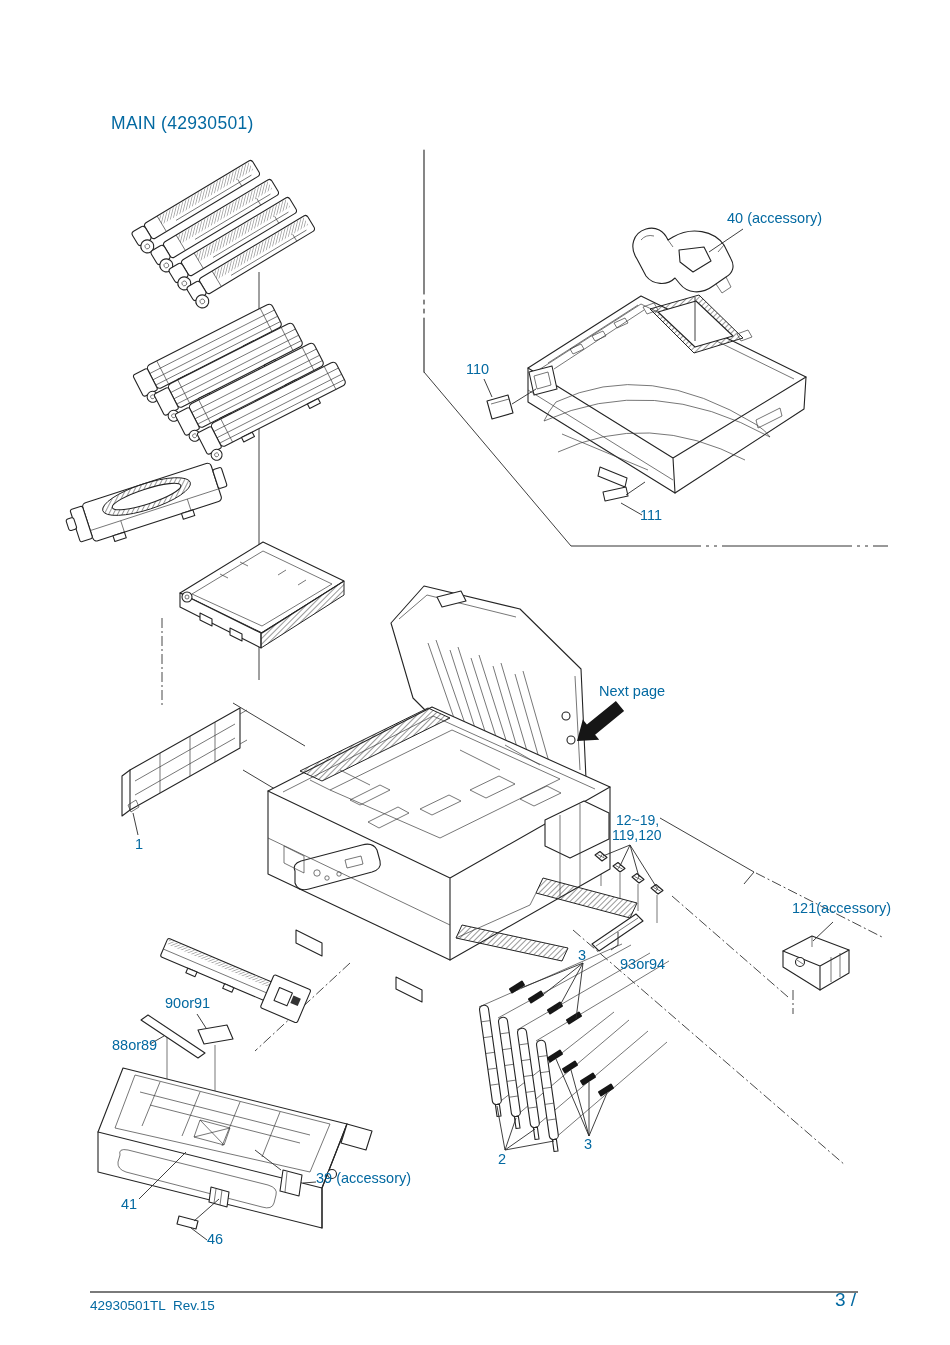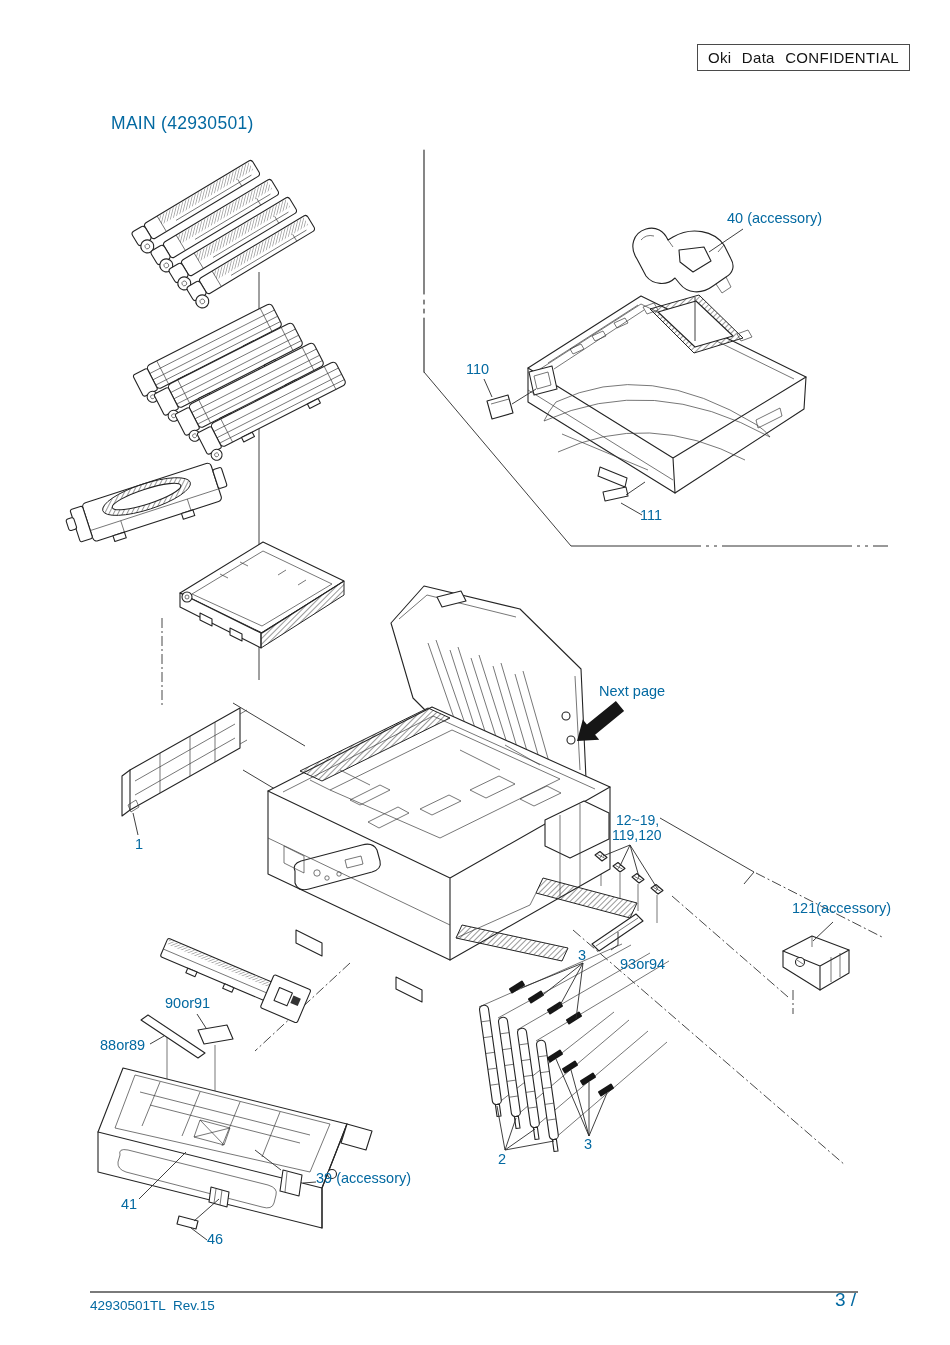"Oki Data CONFIDENTIAL" div.conf { html: <div>Oki Data CONFIDENTIAL</div> -> none }
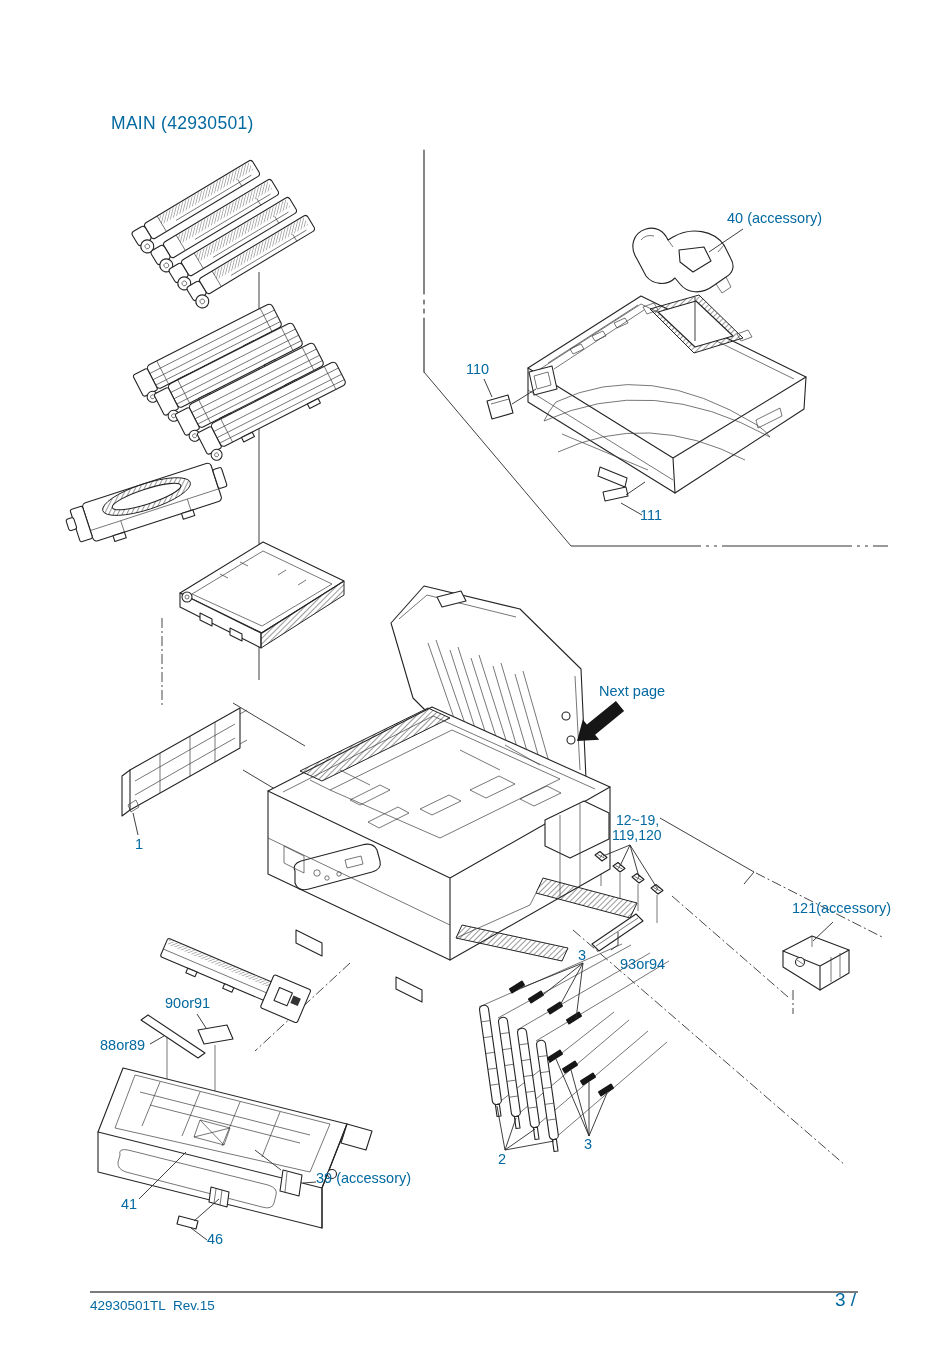"88or89" div.lbl { left: 100px -> 112px }
